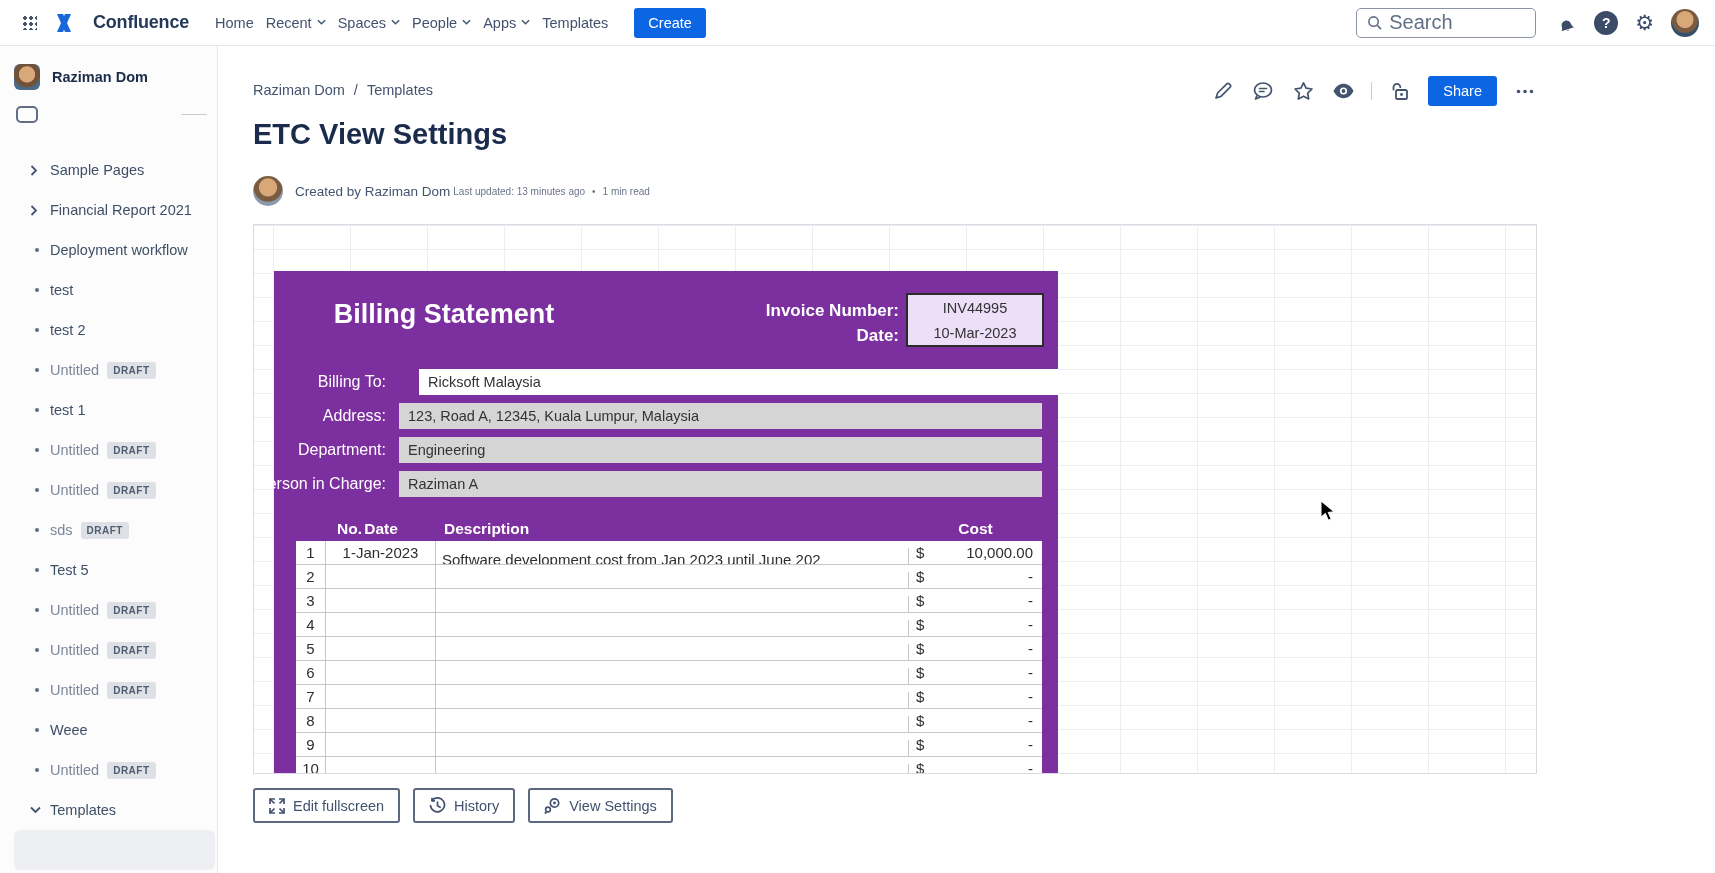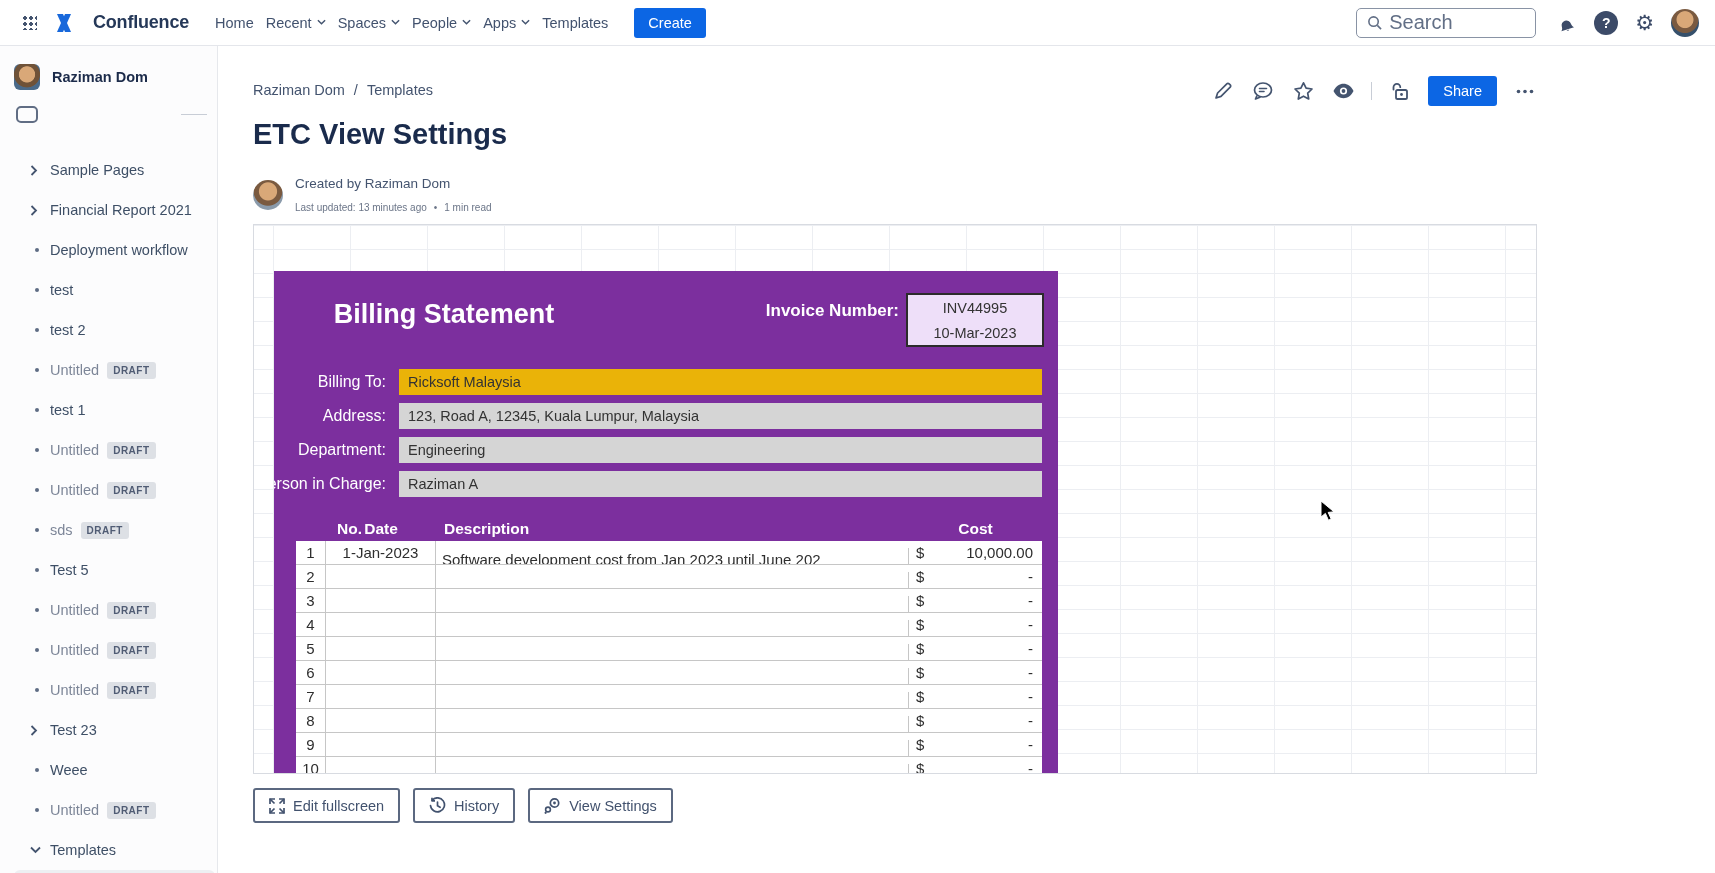"Created by Raziman Dom" .byline-text { flex-direction: column -> row; gap: 11px -> 3px }
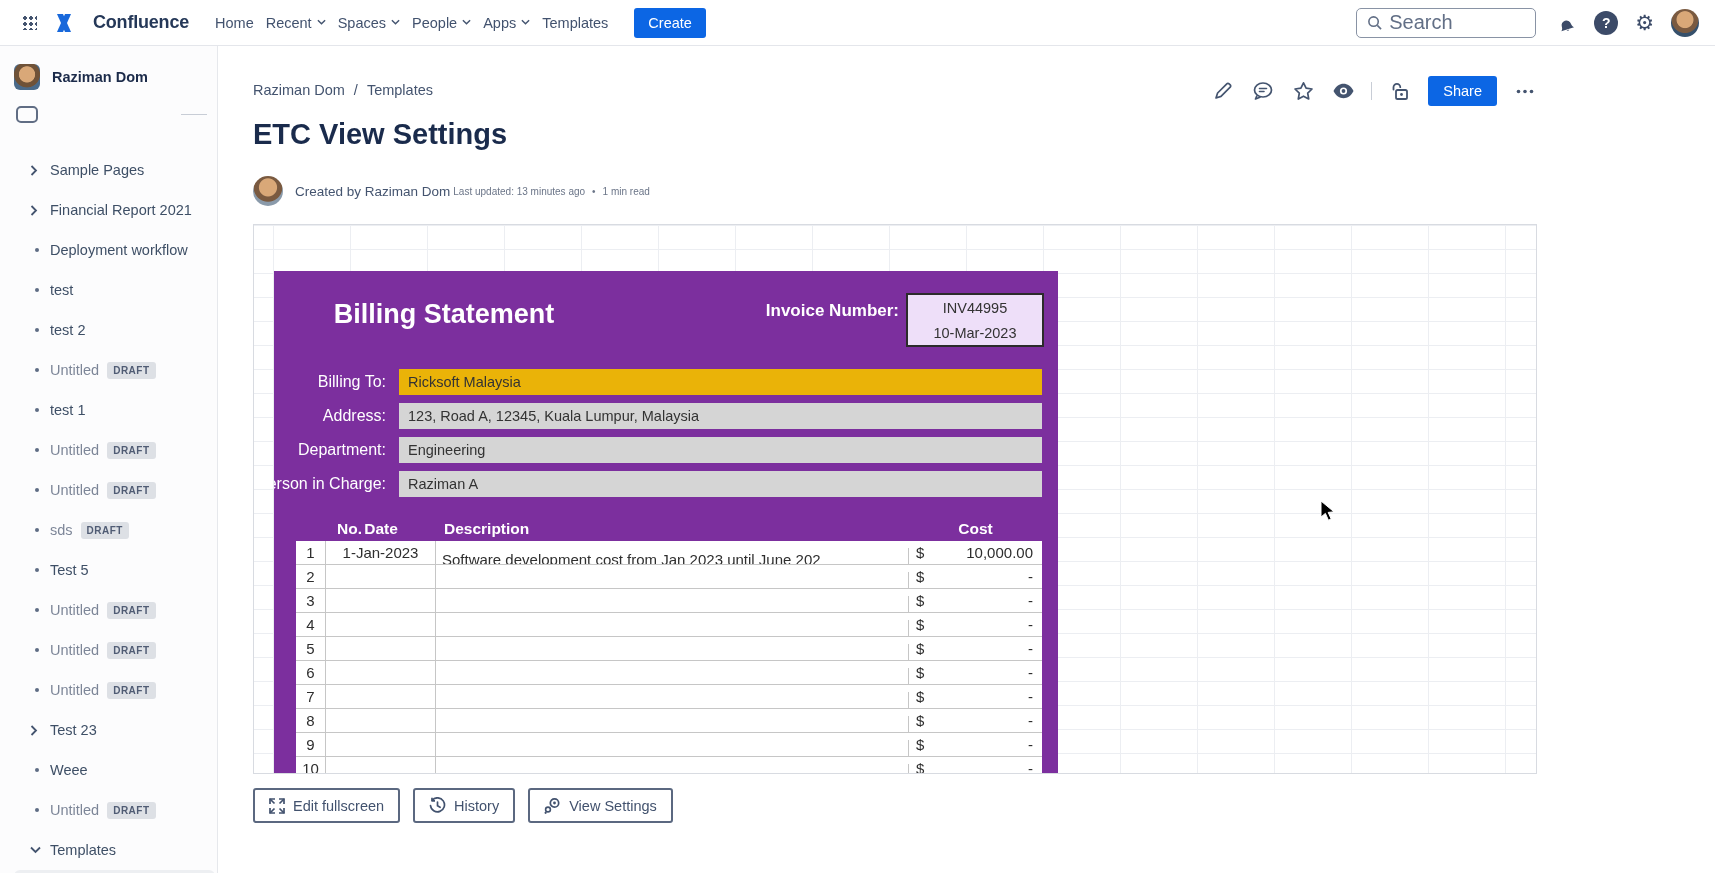"Date:" div { html: none -> <div>Date:</div> }
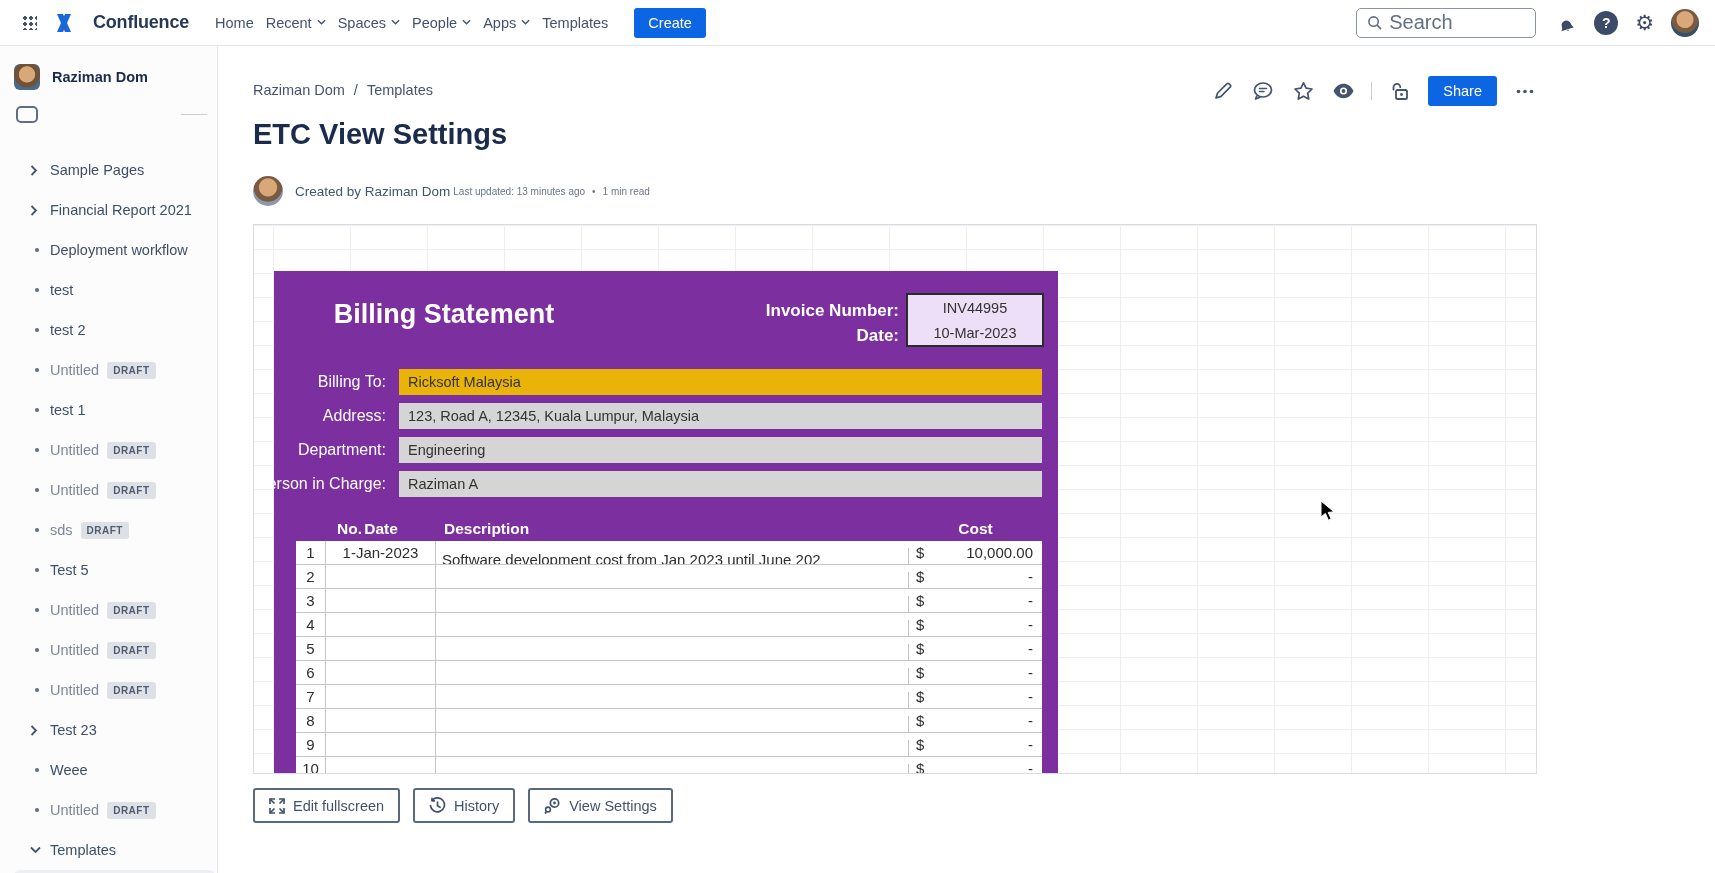"Ricksoft Malaysia" span.fcell { background: #eab308 -> #ffffff; margin-left: none -> 20px }
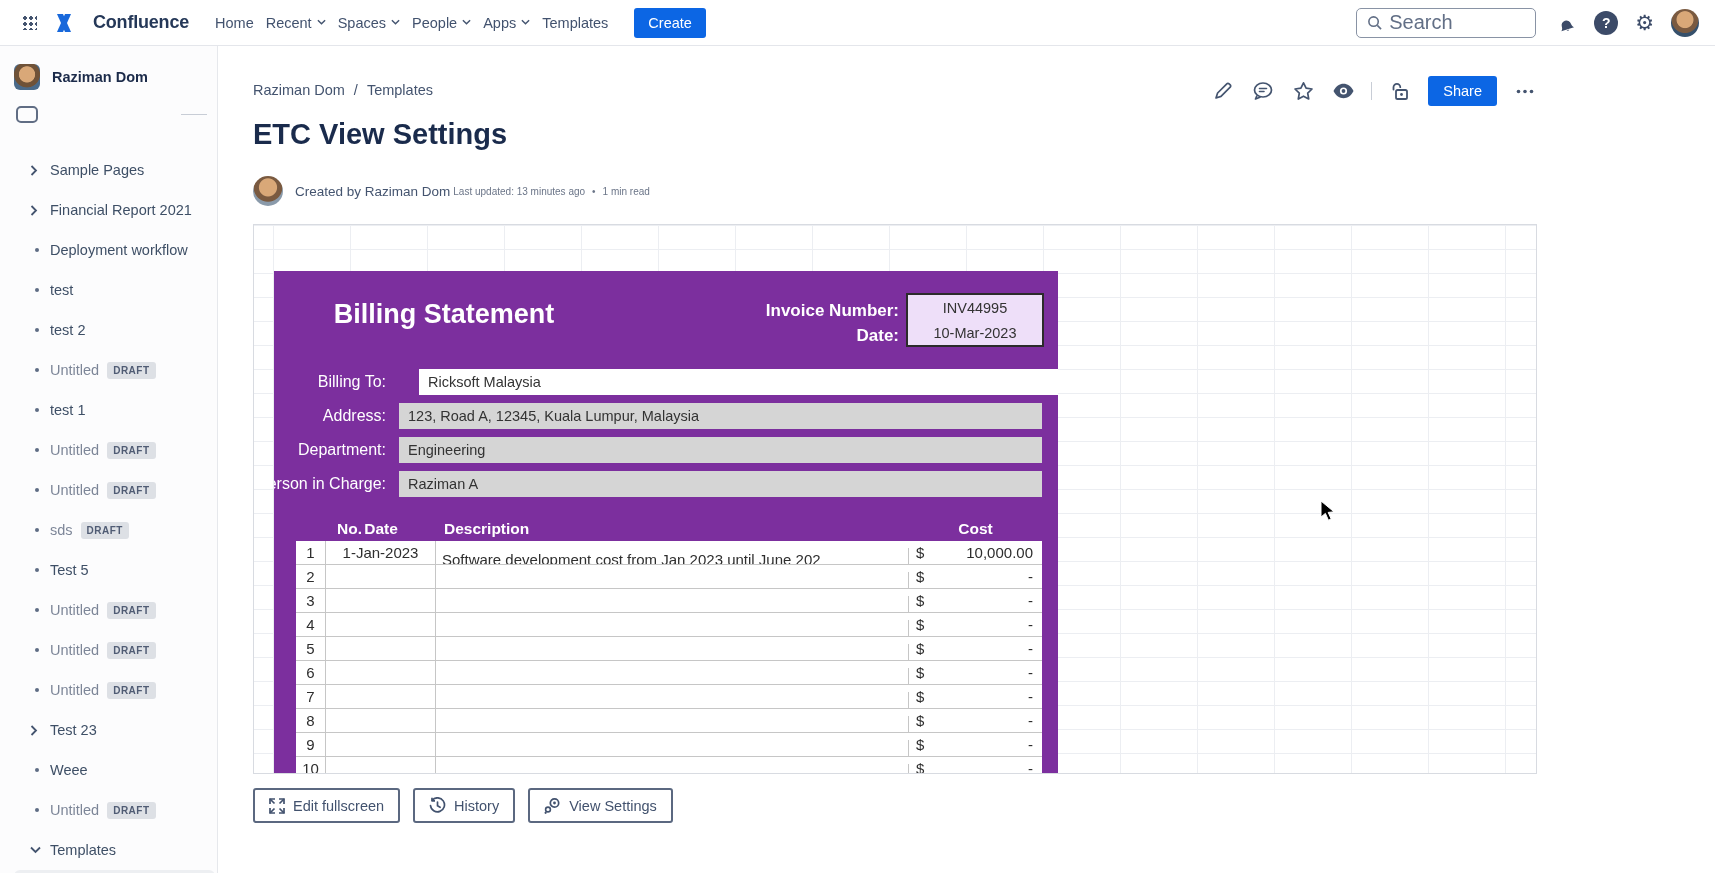"Test 23" div.si { html: <div> <span> <svg> <path></path> </svg> </span> <span>Test 23</span> </div> -> none }
